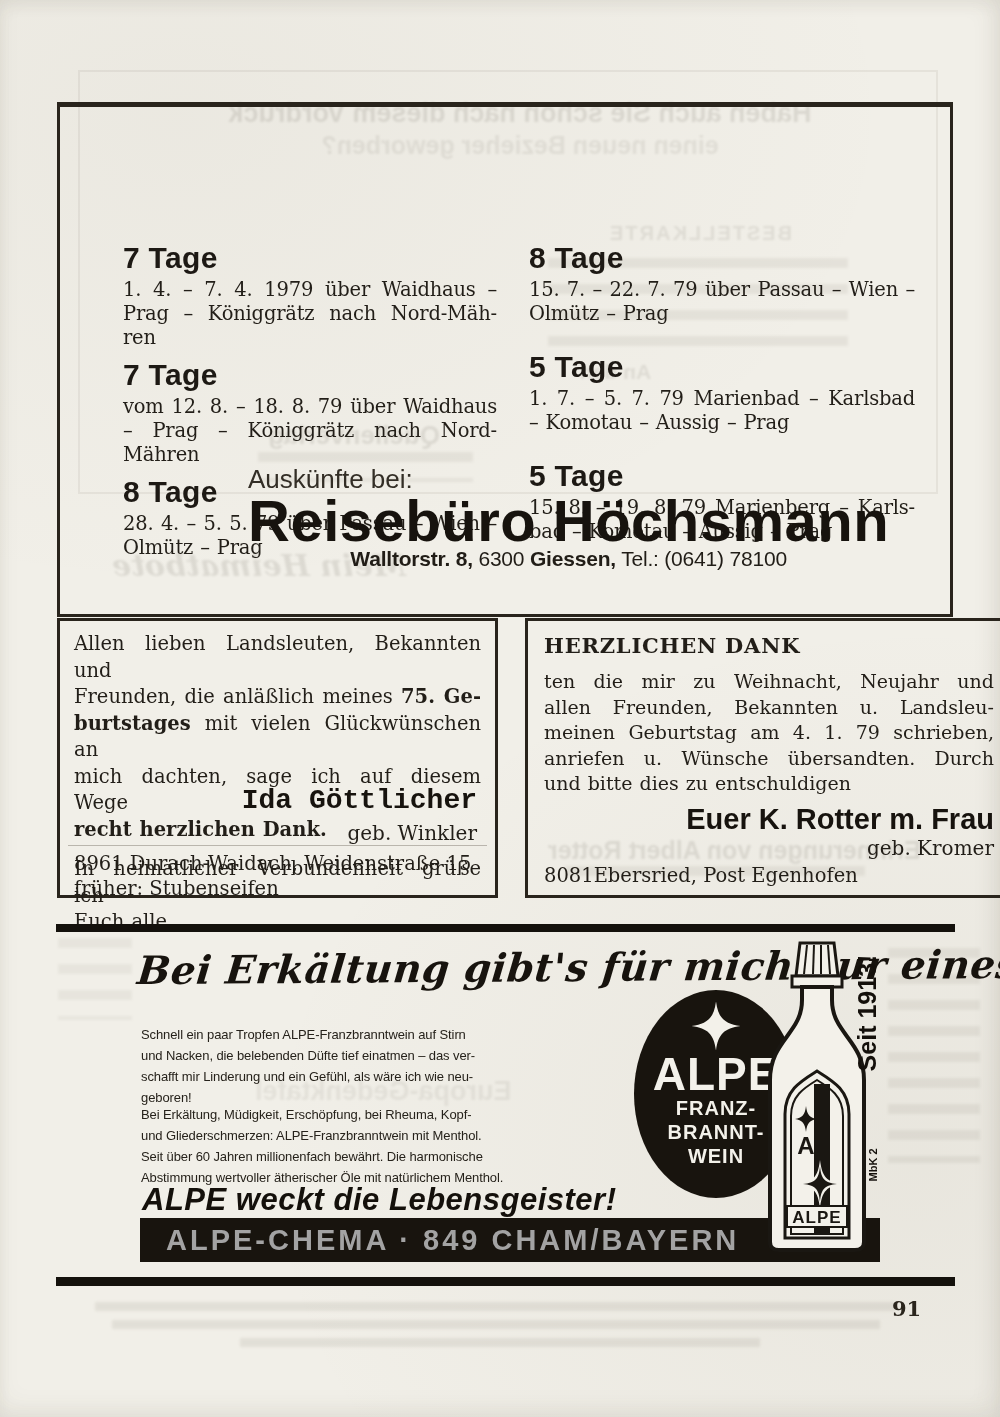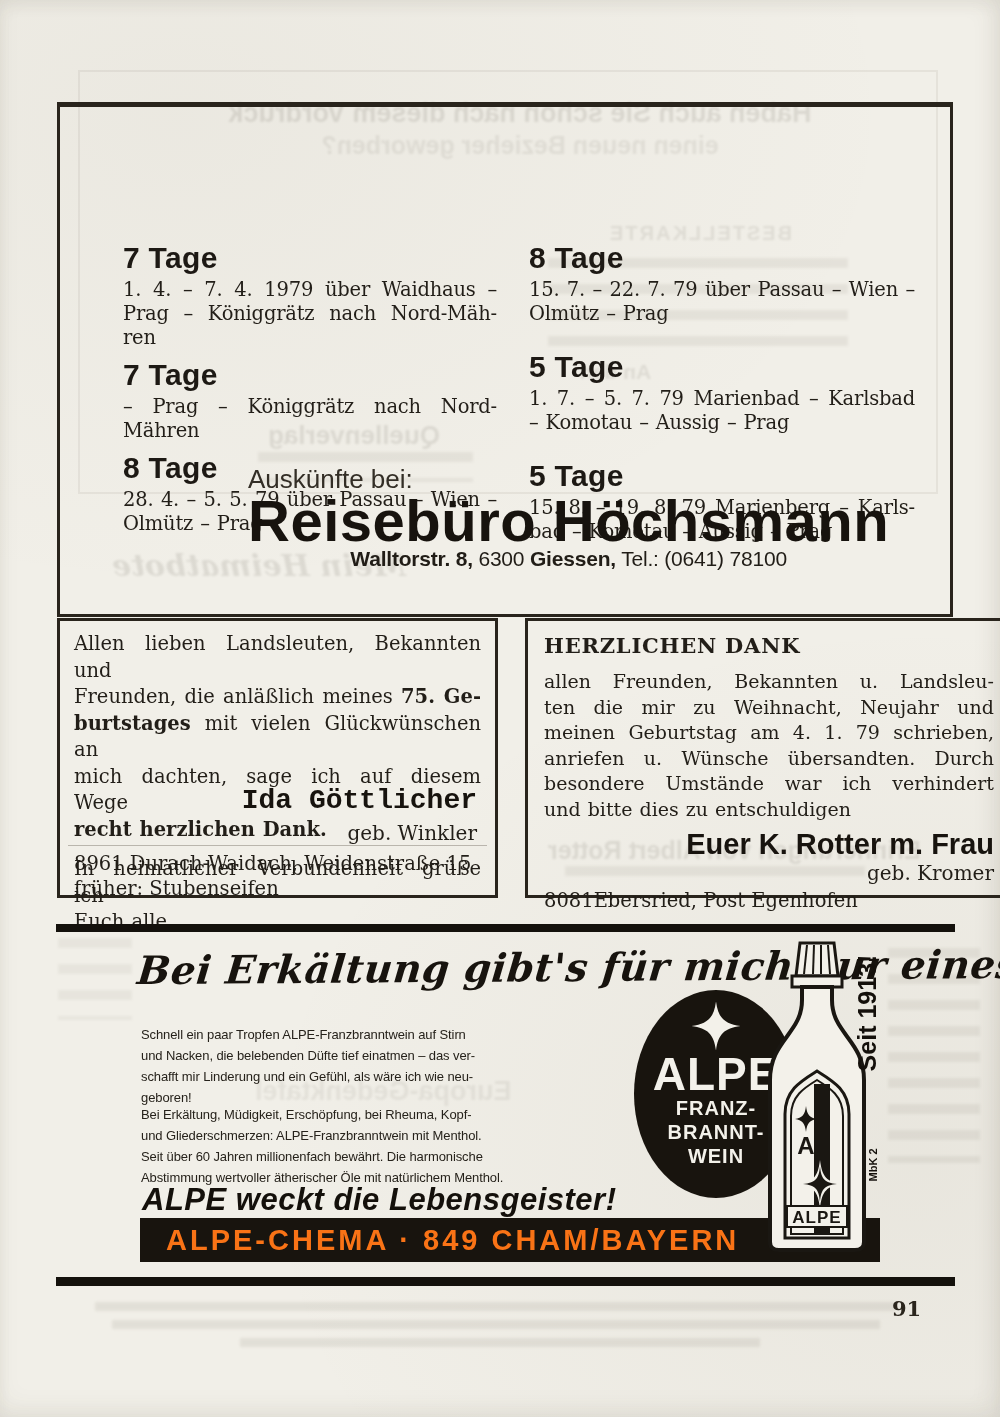"vom 12. 8. – 18." div.tl { html: none -> <div>vom 12. 8. – 18. 8. 79 über Waidhaus</div> }
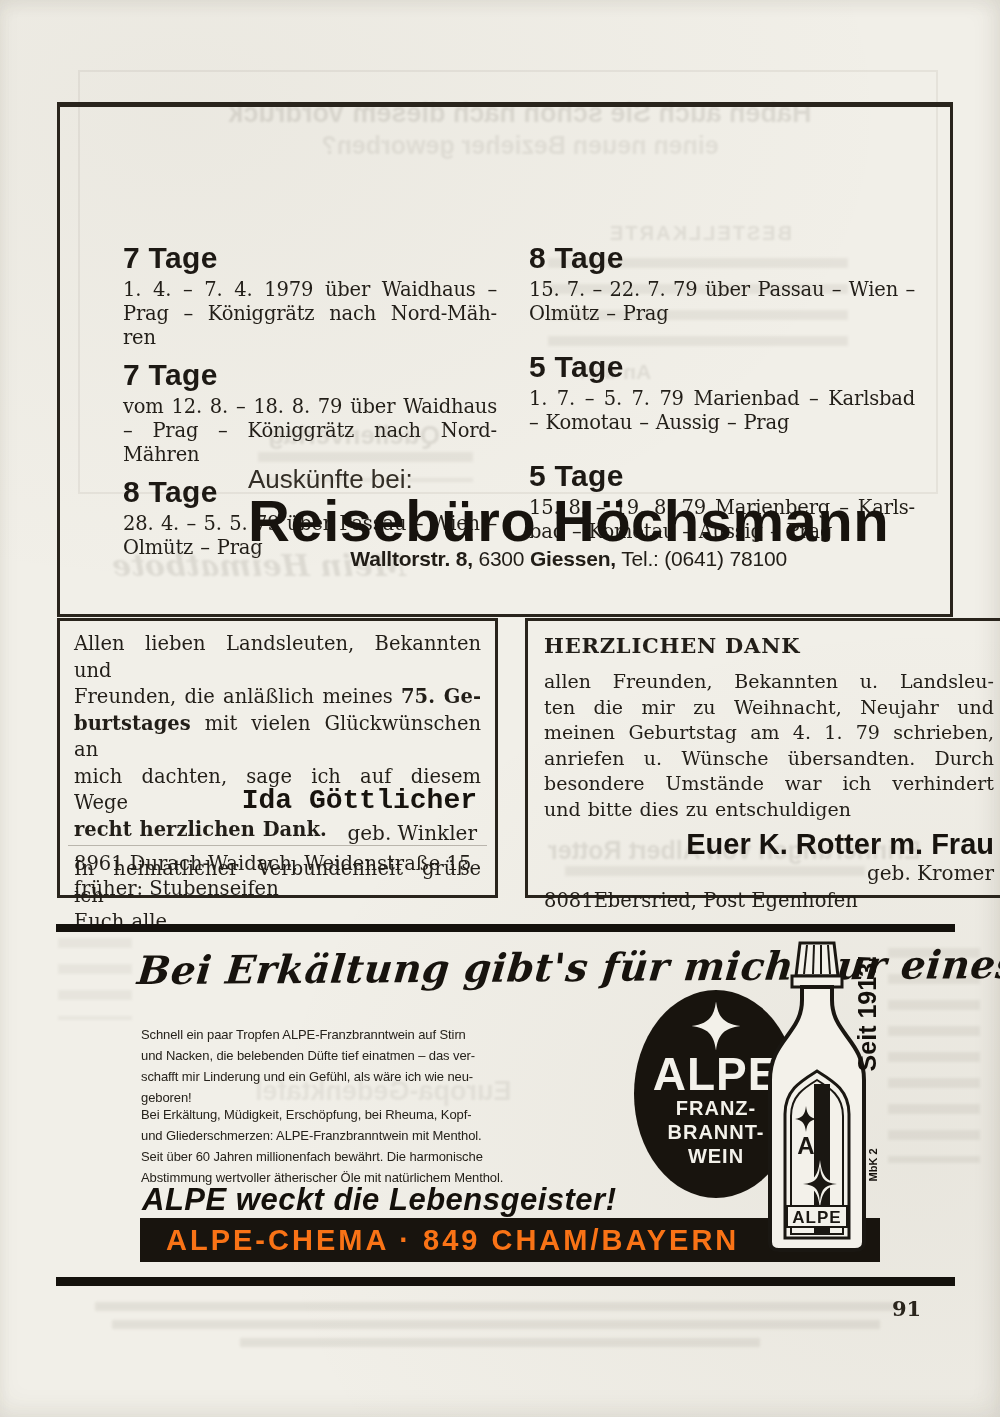"allen Freunden, Bekannten u. Landsleu-" div.serifline { order: before "ten die mir zu Weihnacht," -> after "ten die mir zu Weihnacht," }
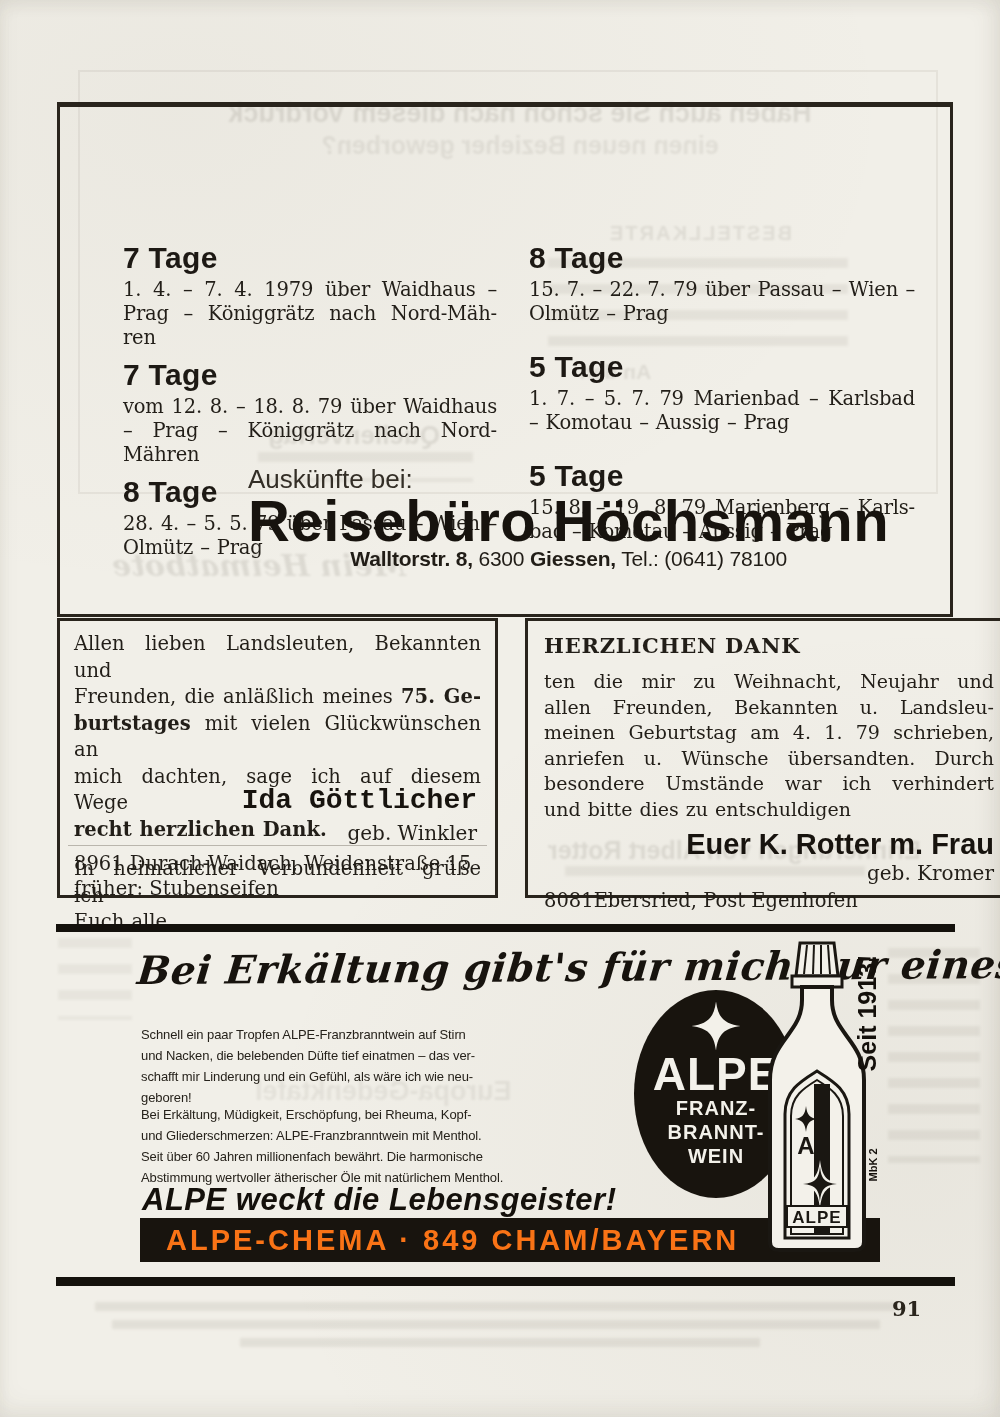"besondere Umstände war ich verhindert" div.serifline { html: <div>besondere Umstände war ich verhindert</div> -> none }
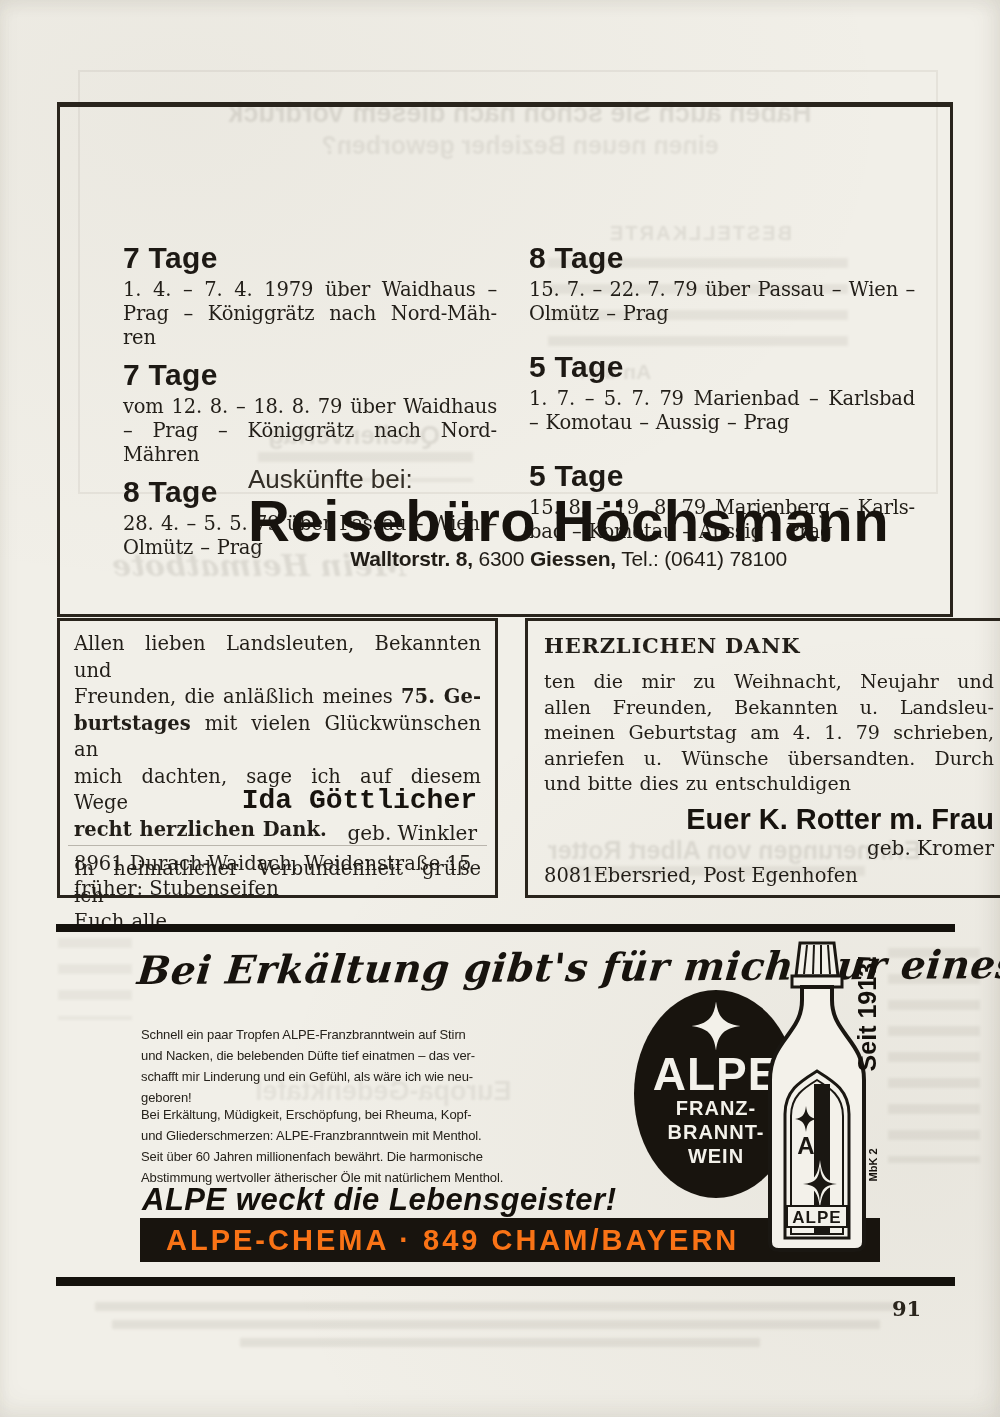"ALPE-CHEMA · 849 CHAM/BAYERN" #alpe-band-text { color: #f97316 -> #a3a3a3 }
